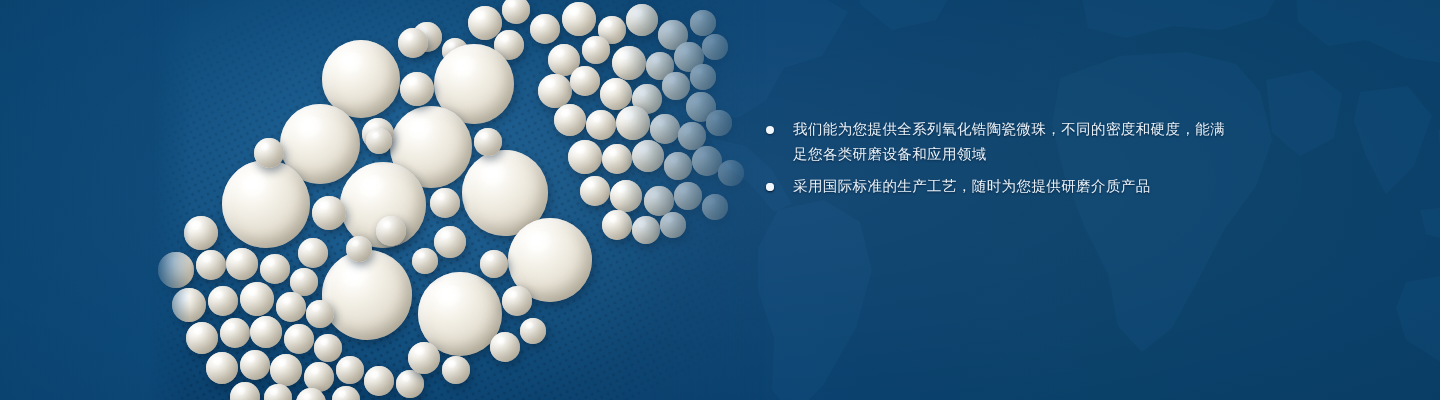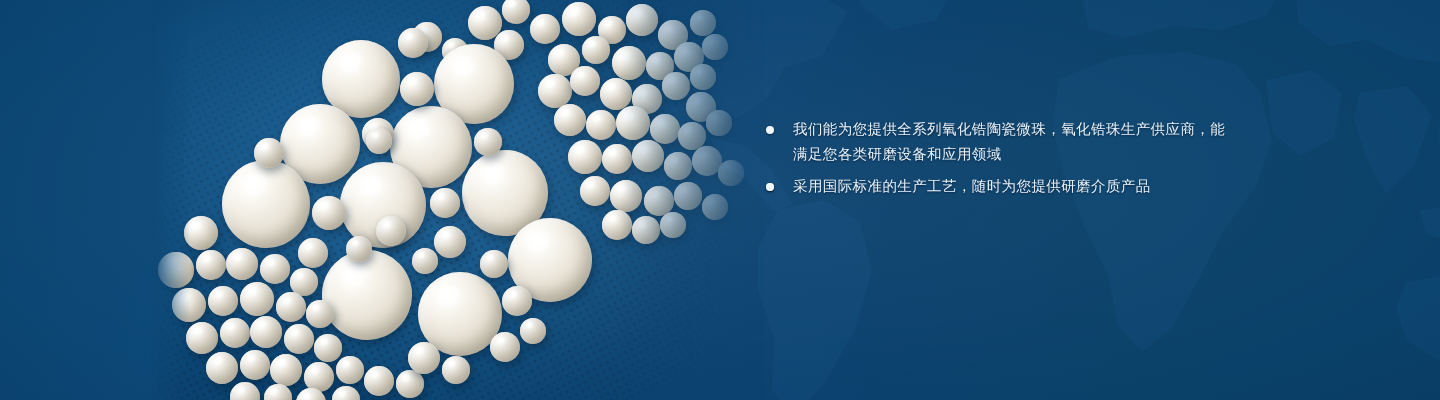"我们能为您提供全系列氧化锆陶瓷微珠，氧化锆珠生产供应商，能满足您各类研磨设备和应" span { text: 氧化锆珠生产供应商 -> 不同的密度和硬度 }
